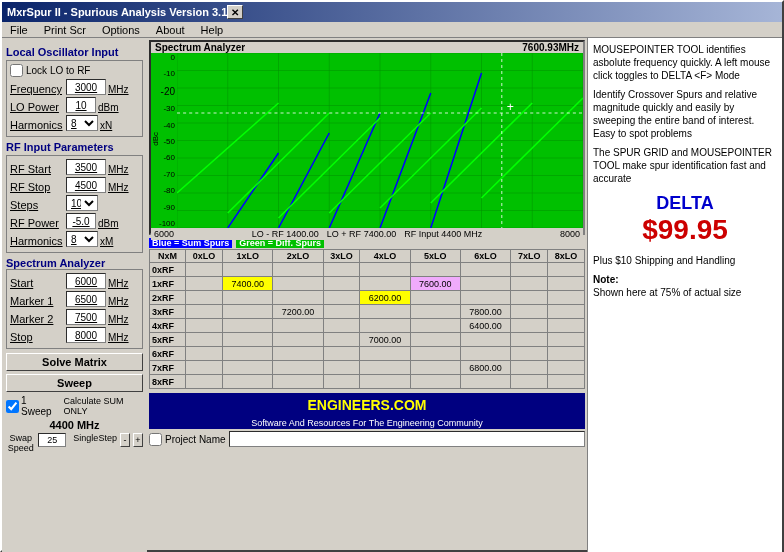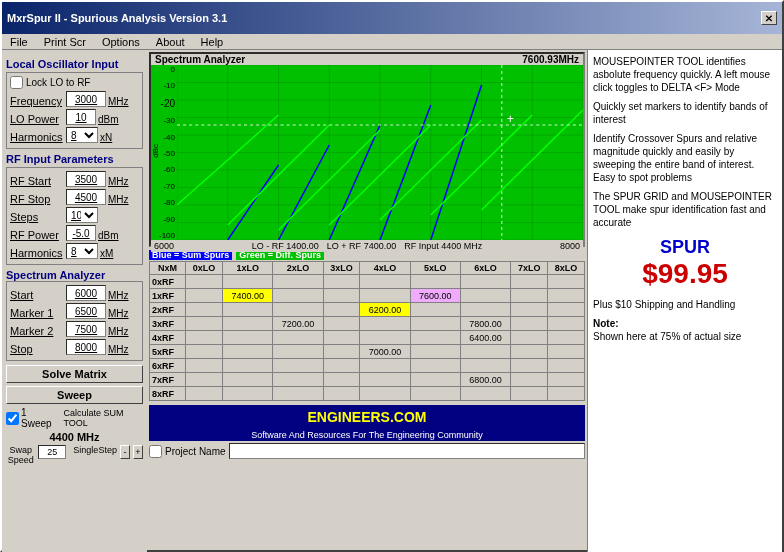"MxrSpur II - Spurious Analysis" .title-bar { height: 32px -> 20px; justify-content: space-between -> flex-start }
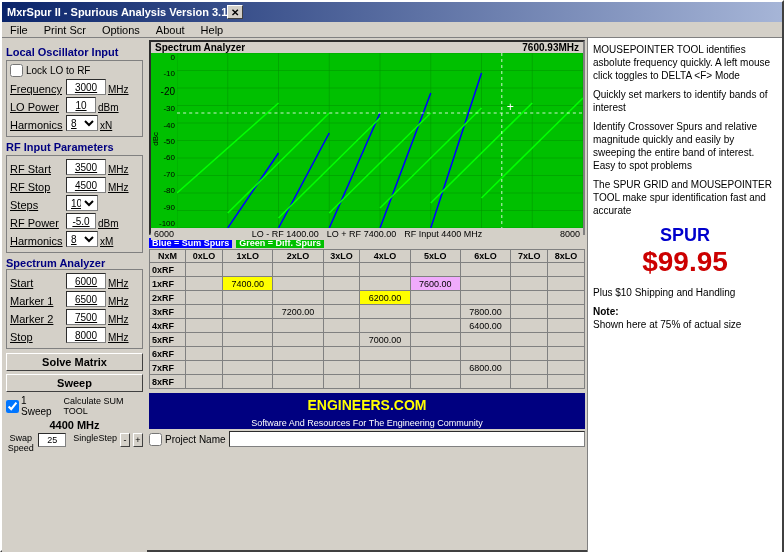"Quickly set markers to identify" p { html: <p>Quickly set markers to identify bands of interest</p> -> none }
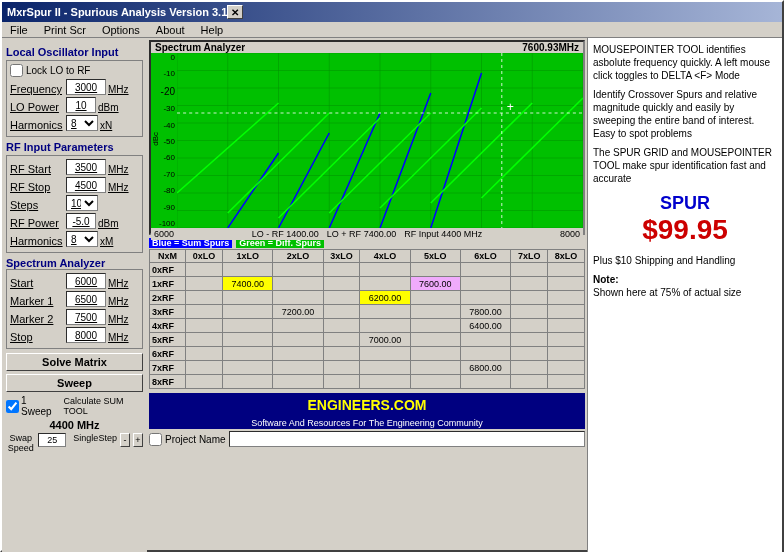"SPUR" div.price-only { text: SPUR -> DELTA }
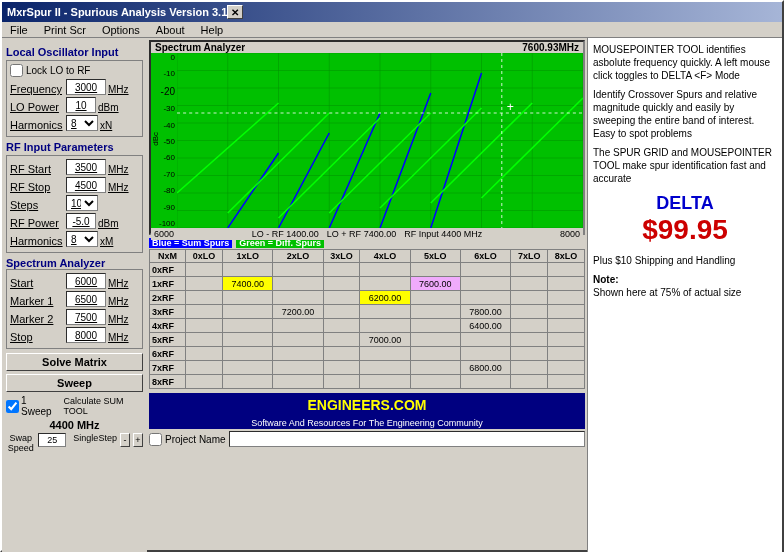"Calculate SUM TOOL" span { text: TOOL -> ONLY }
